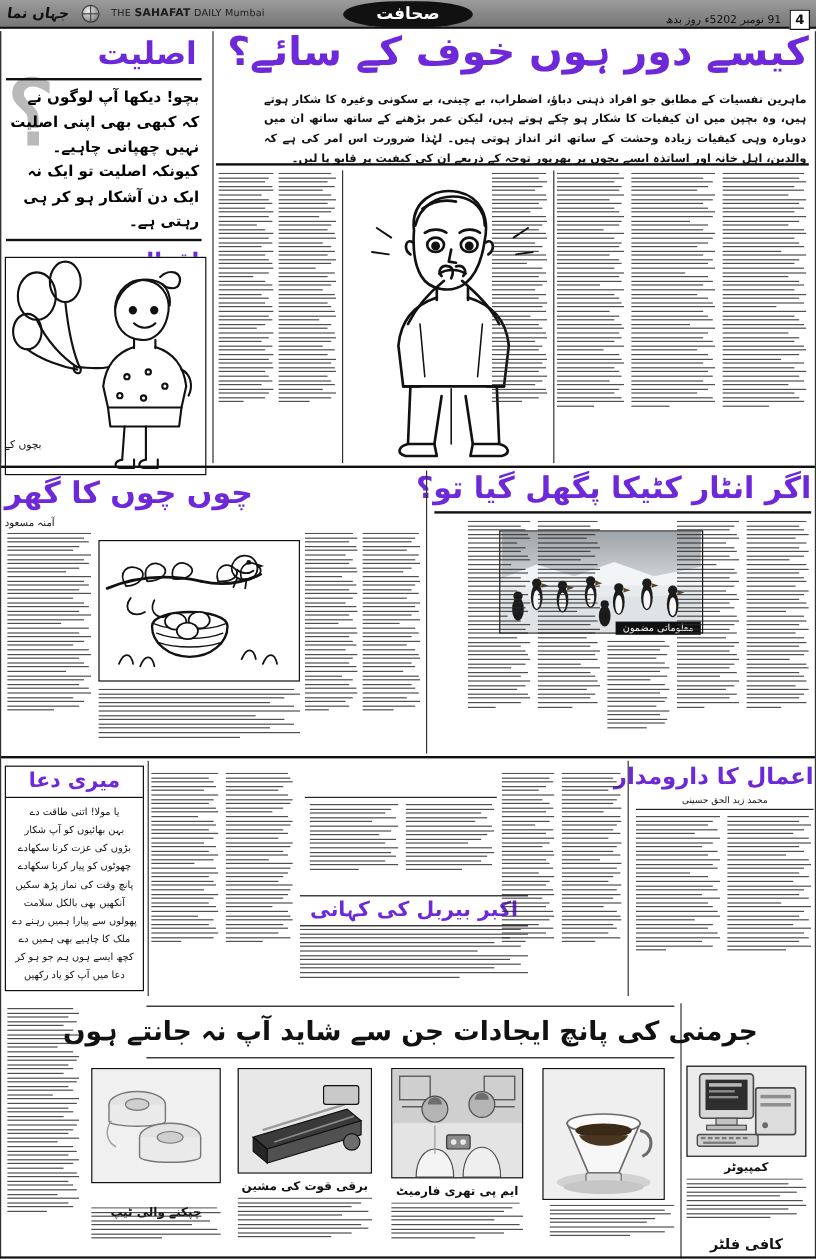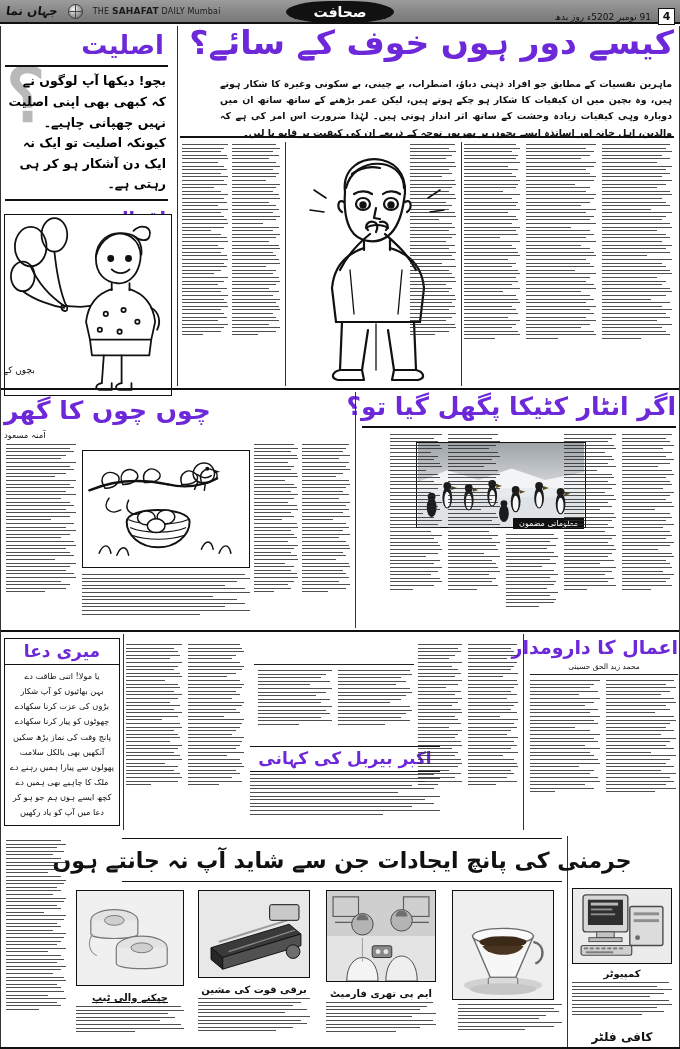"چپکنے والی ٹیپ" div.subhd { text-decoration: underline -> none; top: 154px -> 166px }
